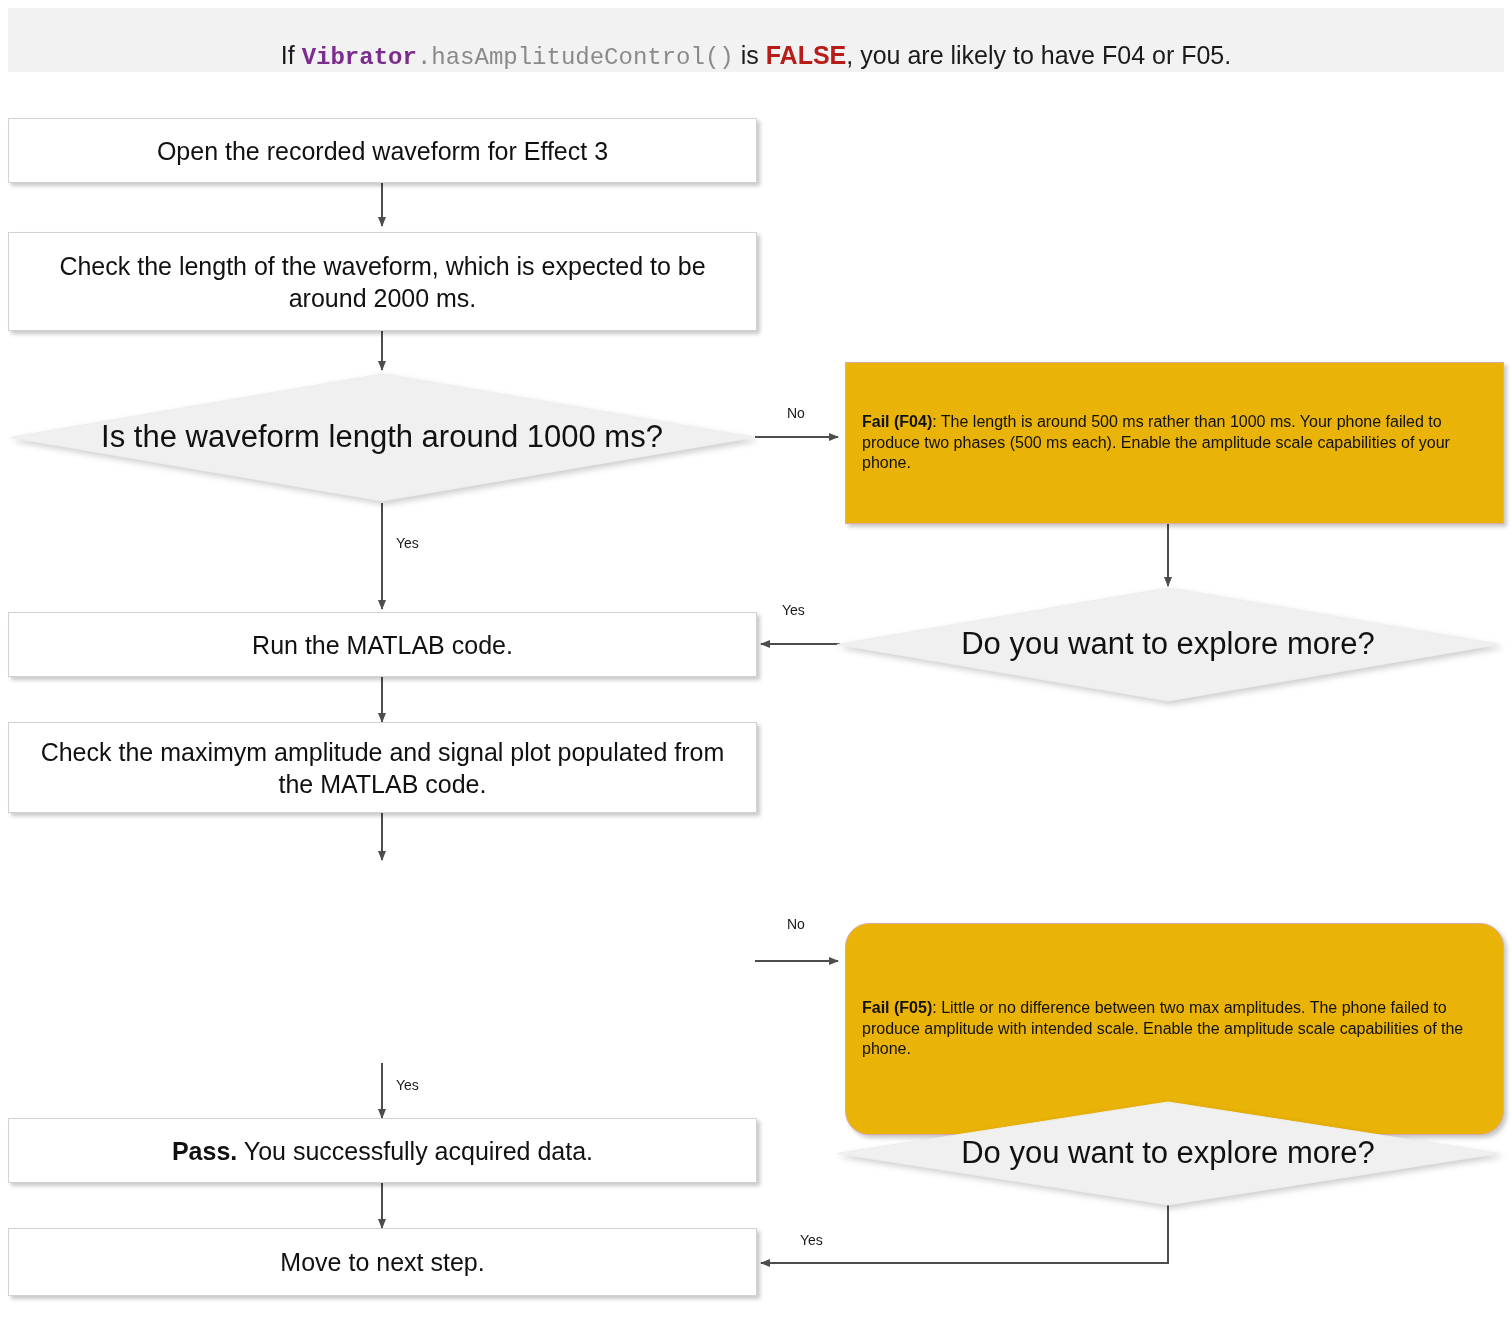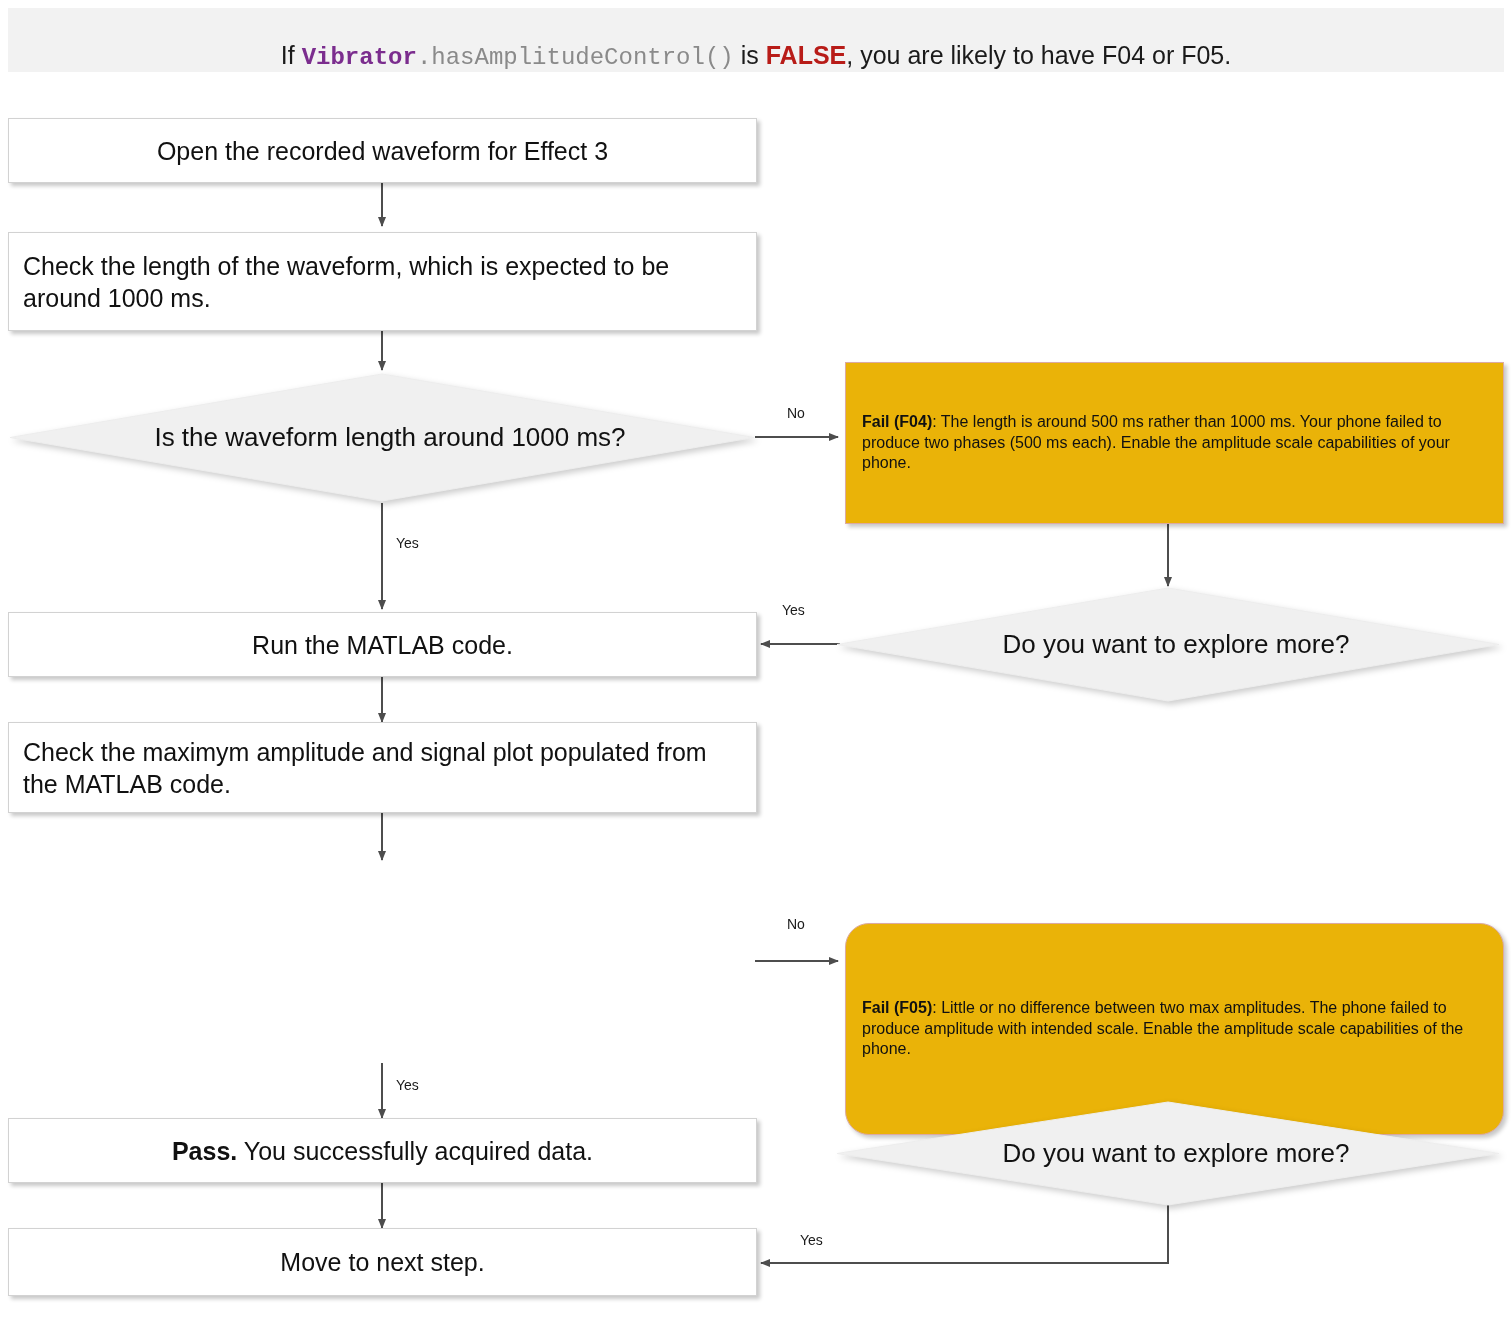"Open the recorded waveform for" .node { text-align: none -> center }
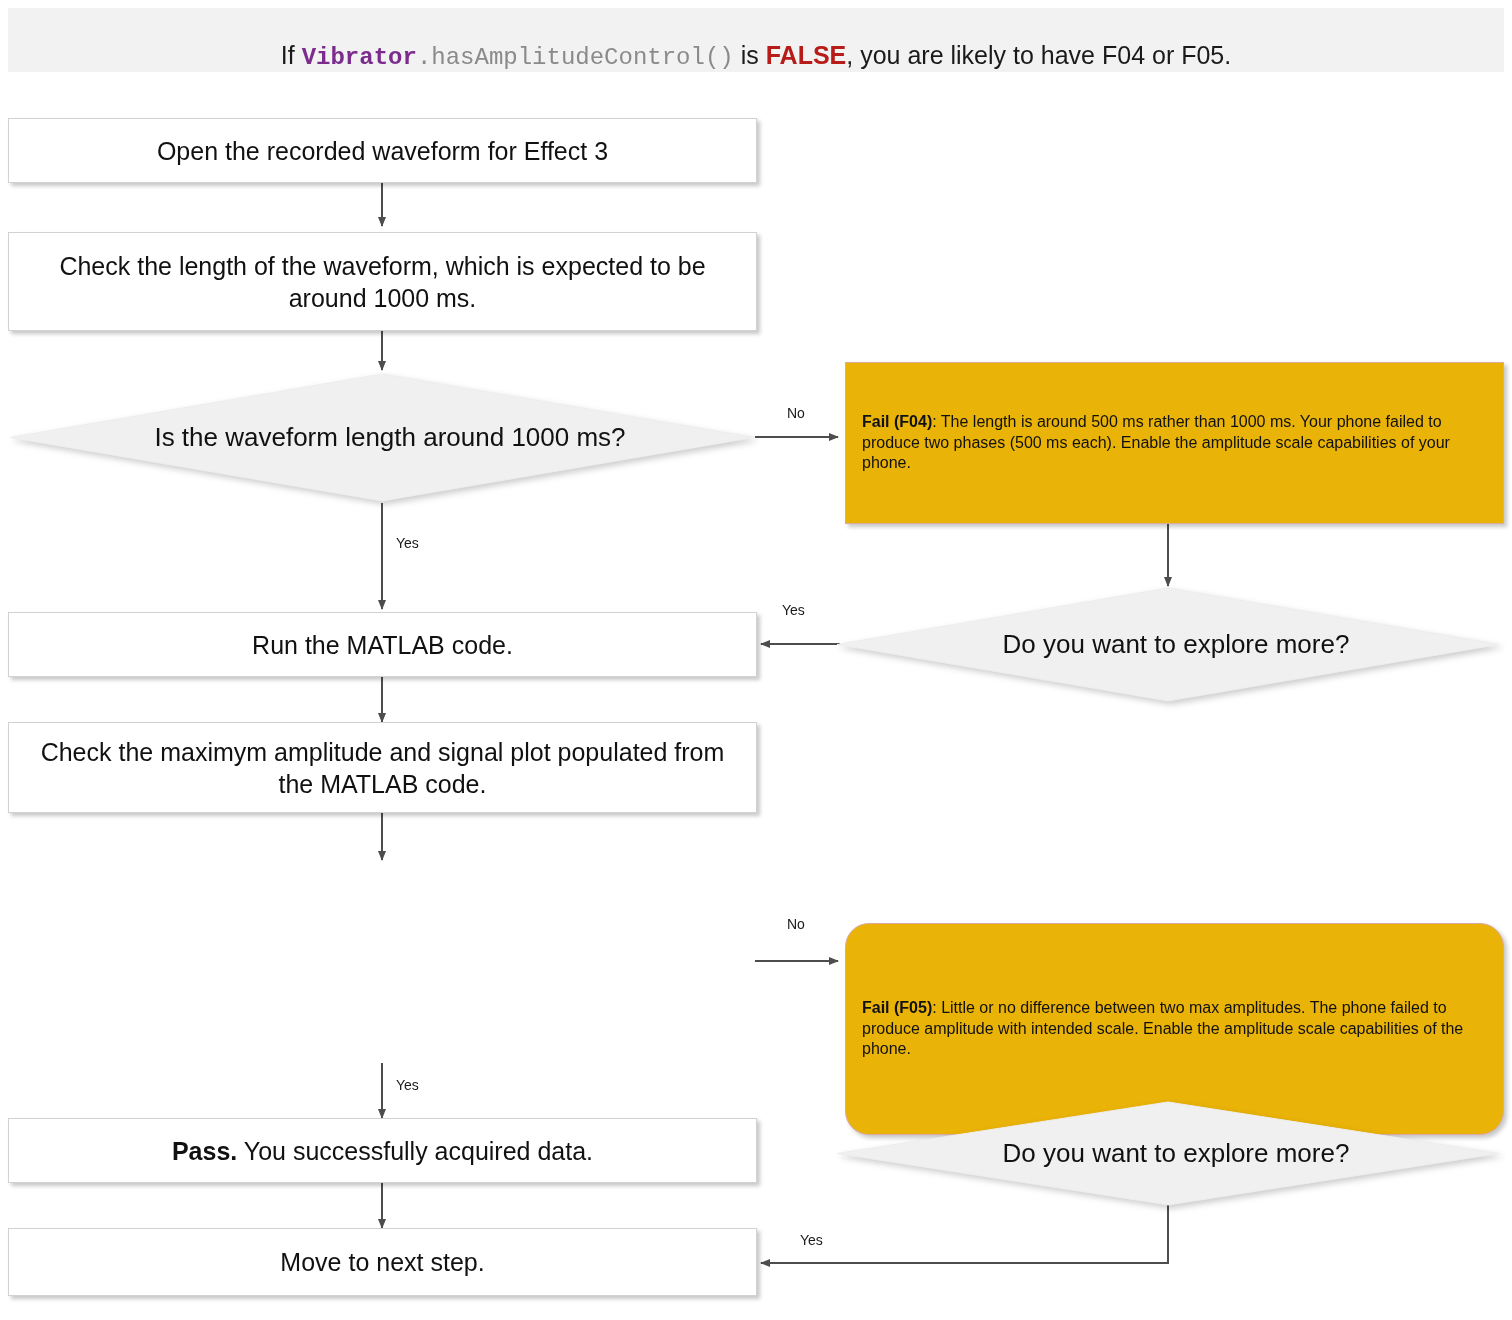"Check the length of the" span { text: 1000 -> 2000 }
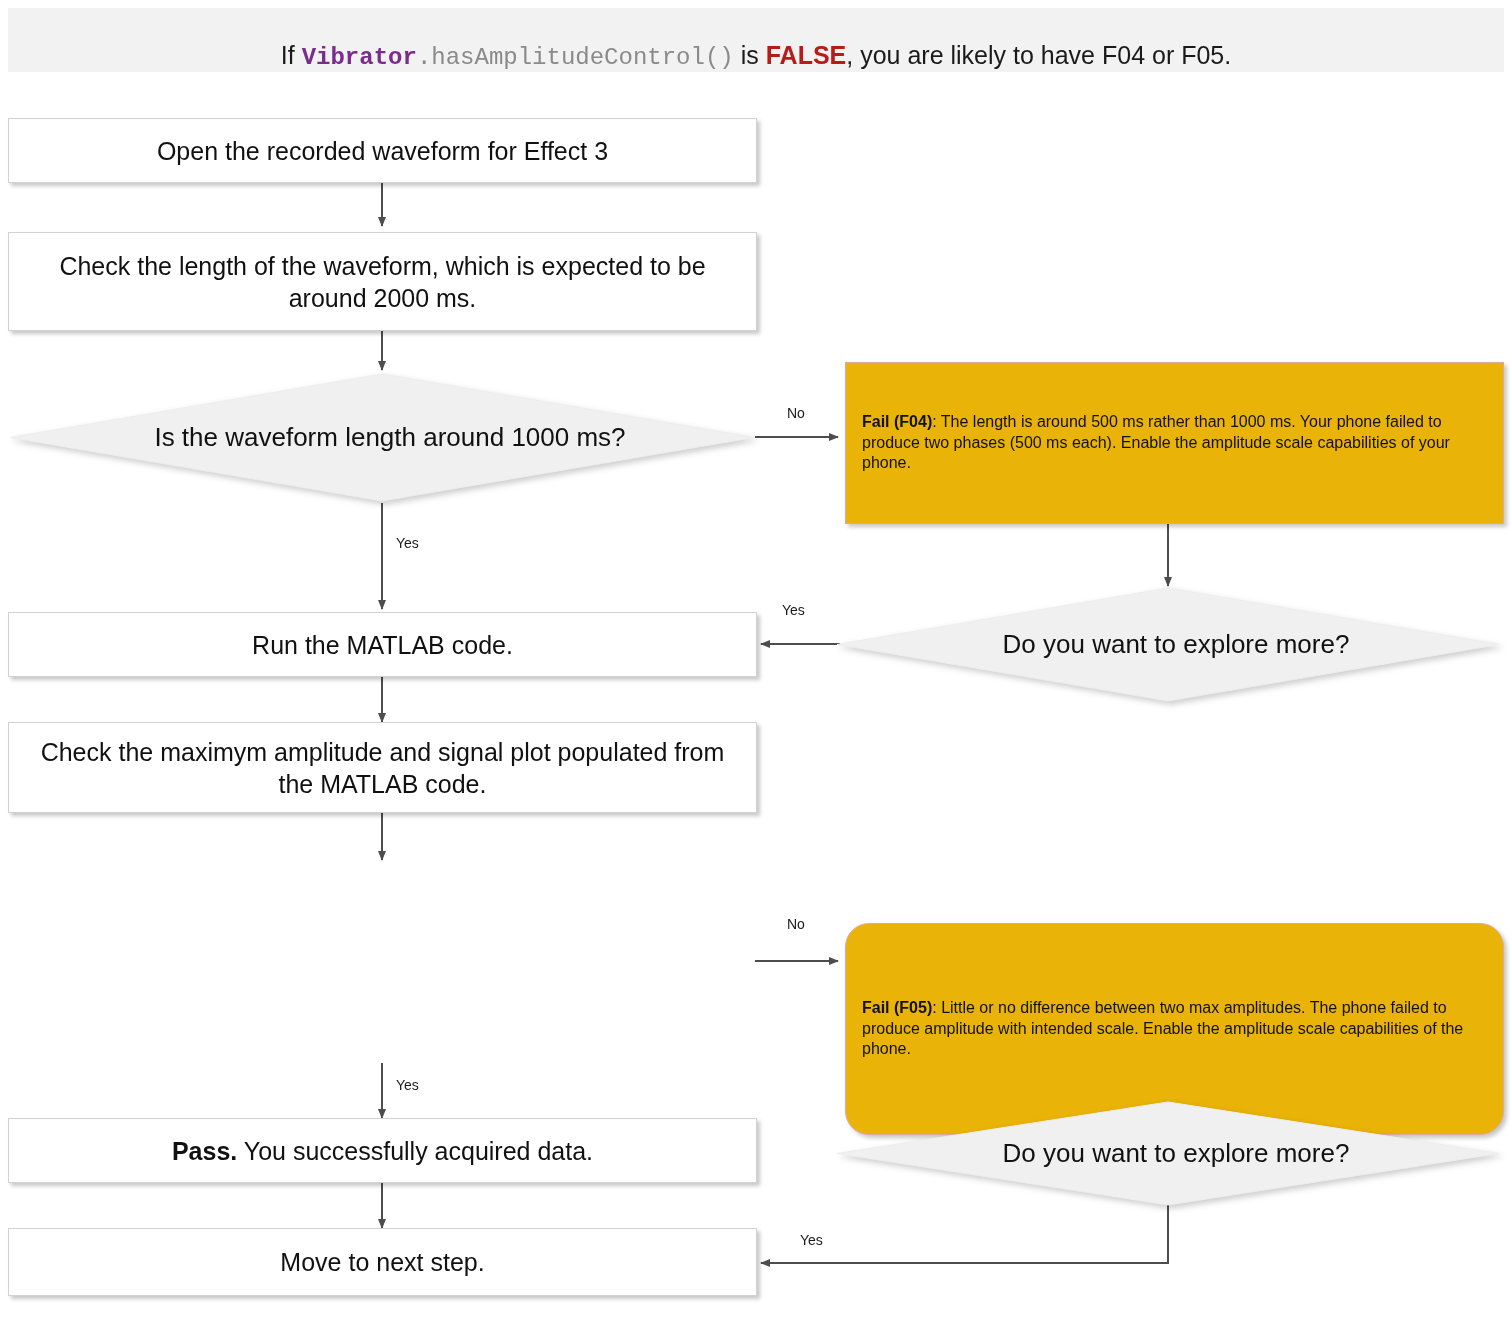"Is the waveform length around" .dia-label { font-size: 26px -> 31px; left: 8px -> 0 }
